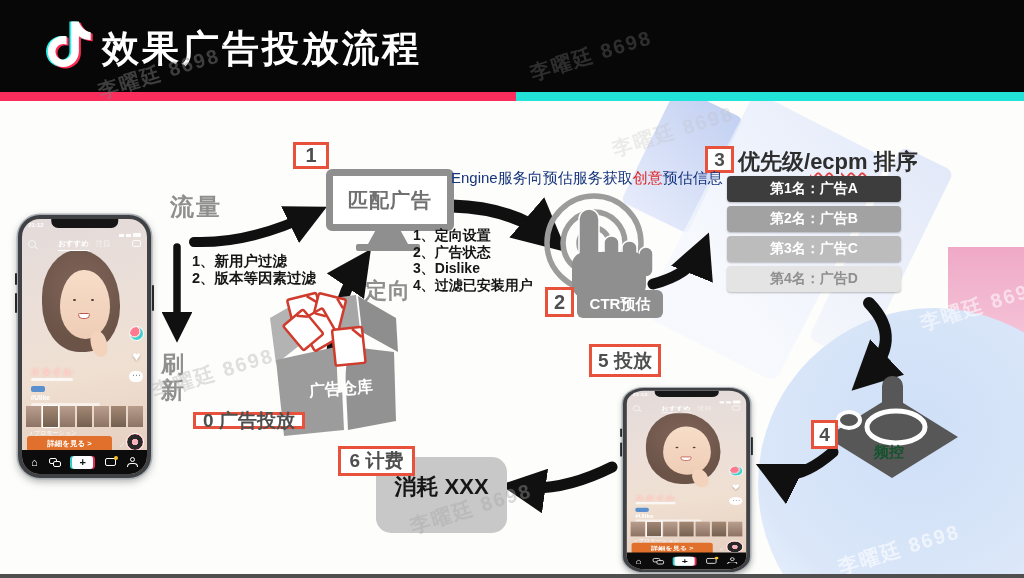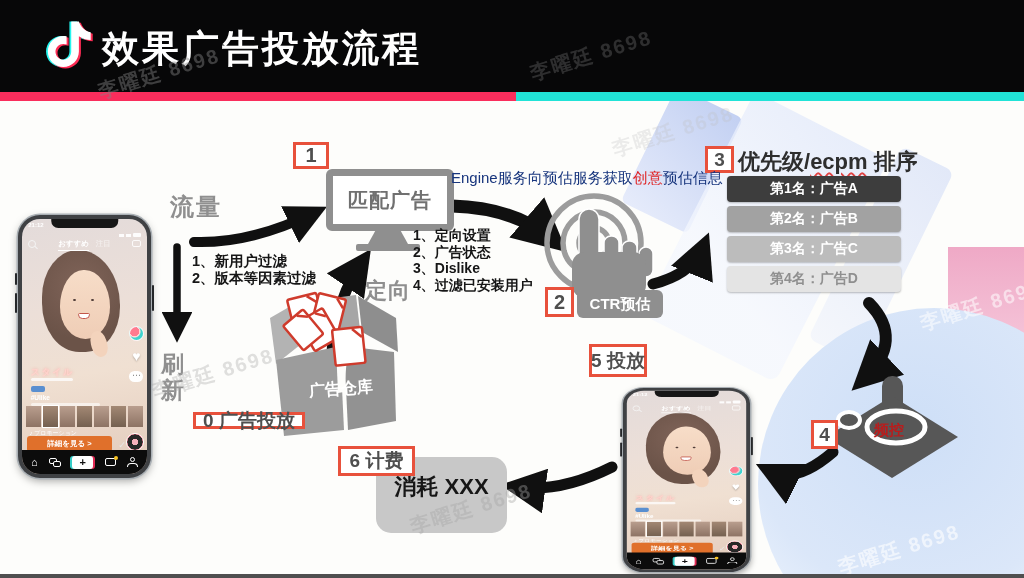"5 投放" .b5 { width: 58px -> 72px }
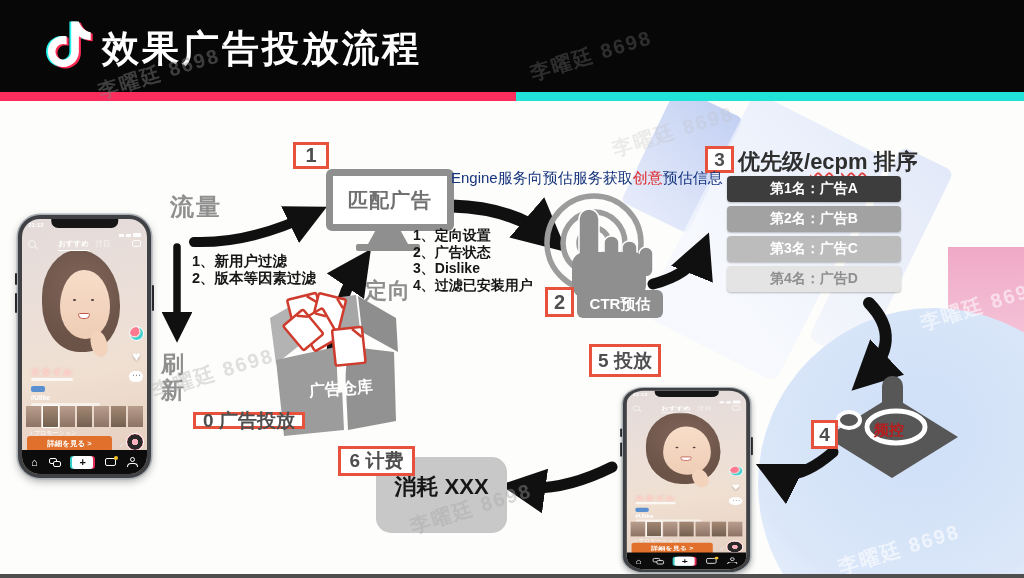"频控" .freq-label { color: #b91c1c -> #14532d; top: 421px -> 443px }
